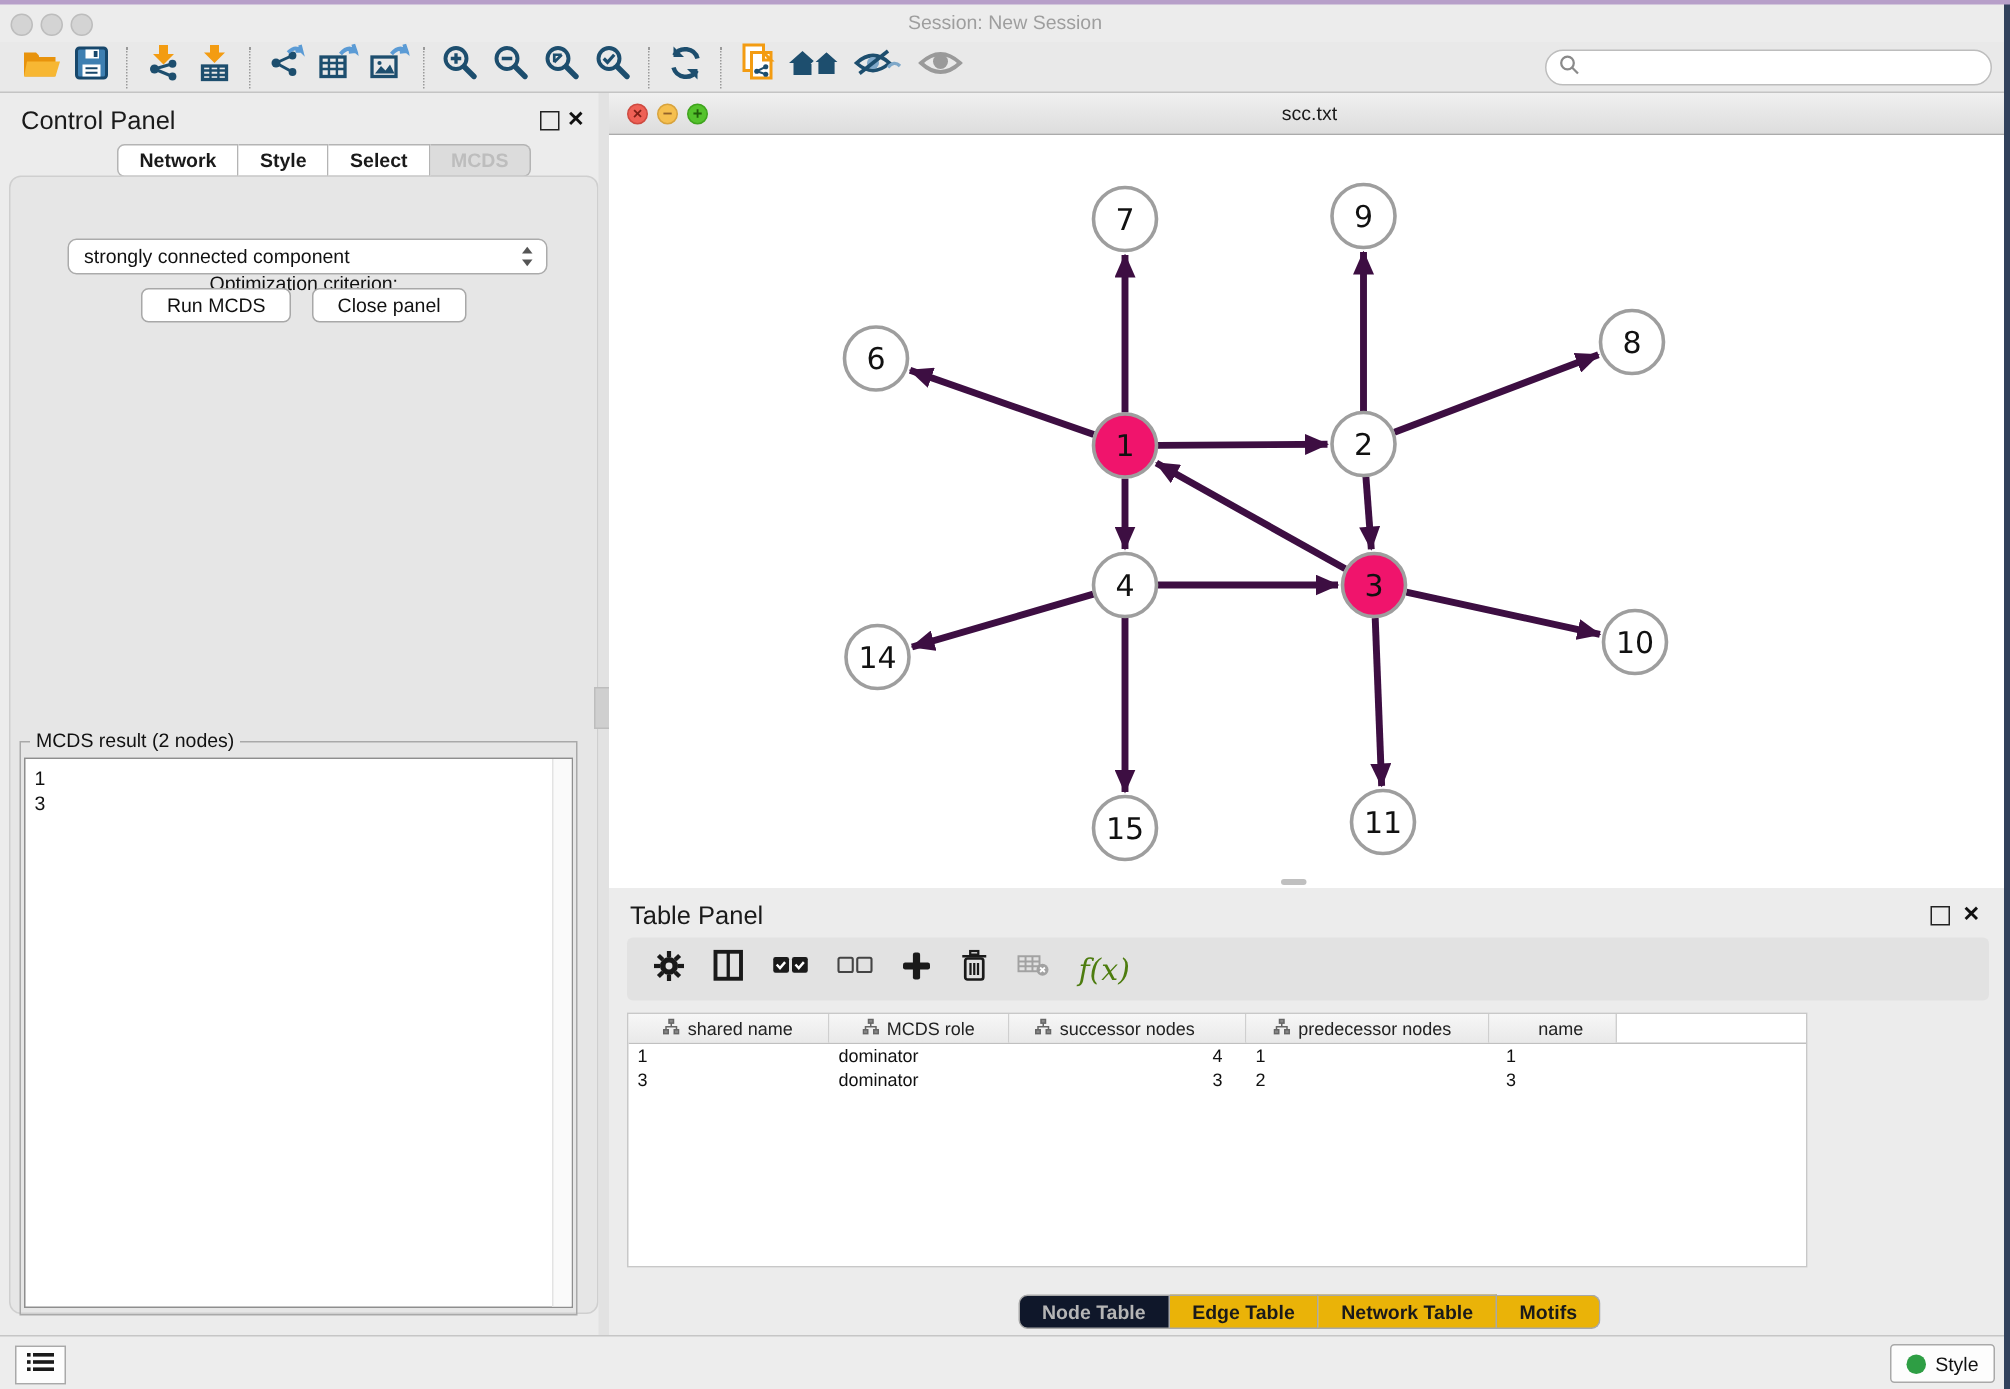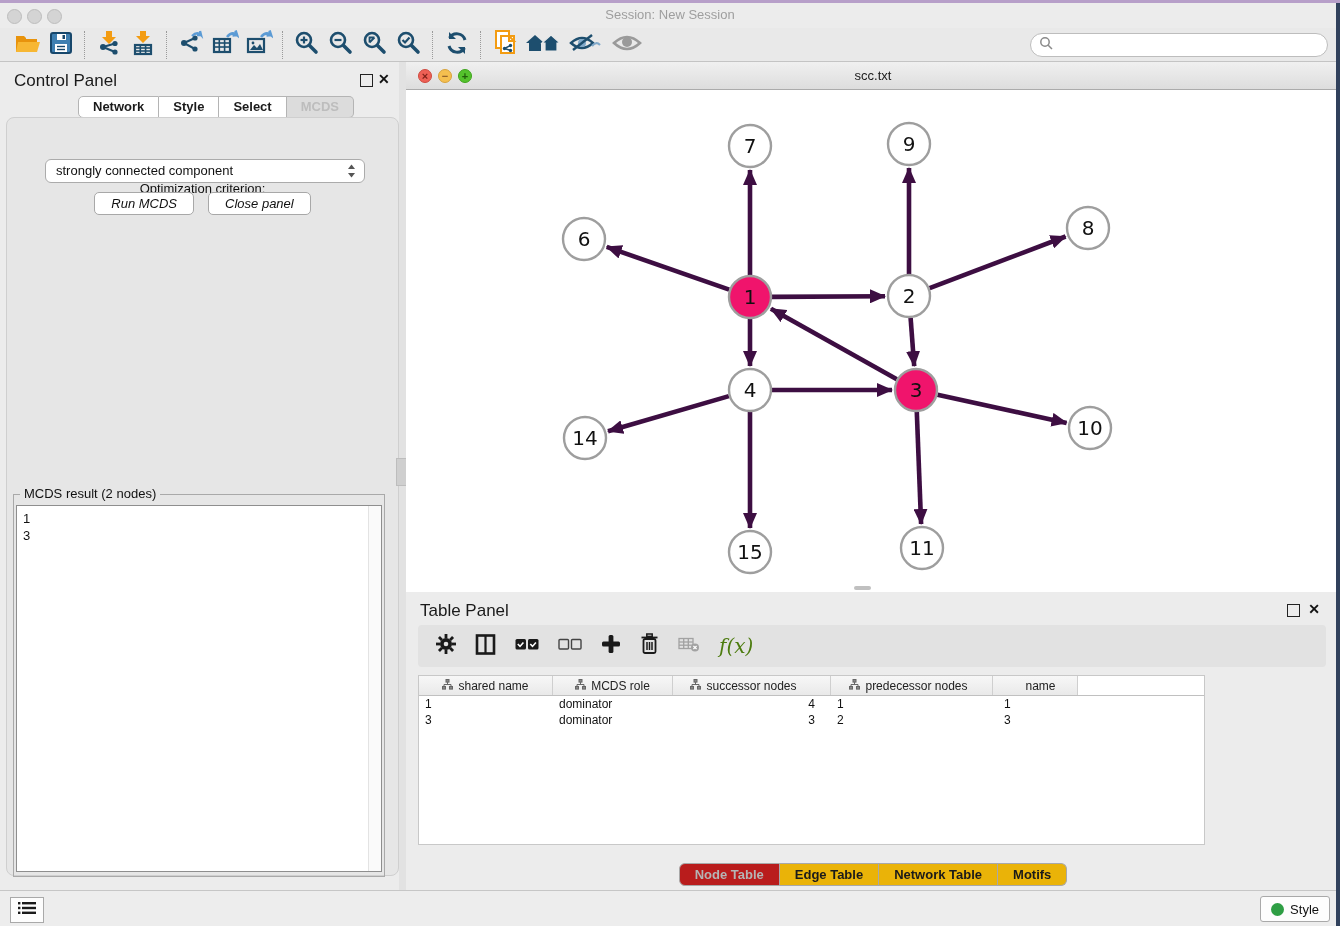"Run MCDS" .btnrow { font-style: italic -> none }
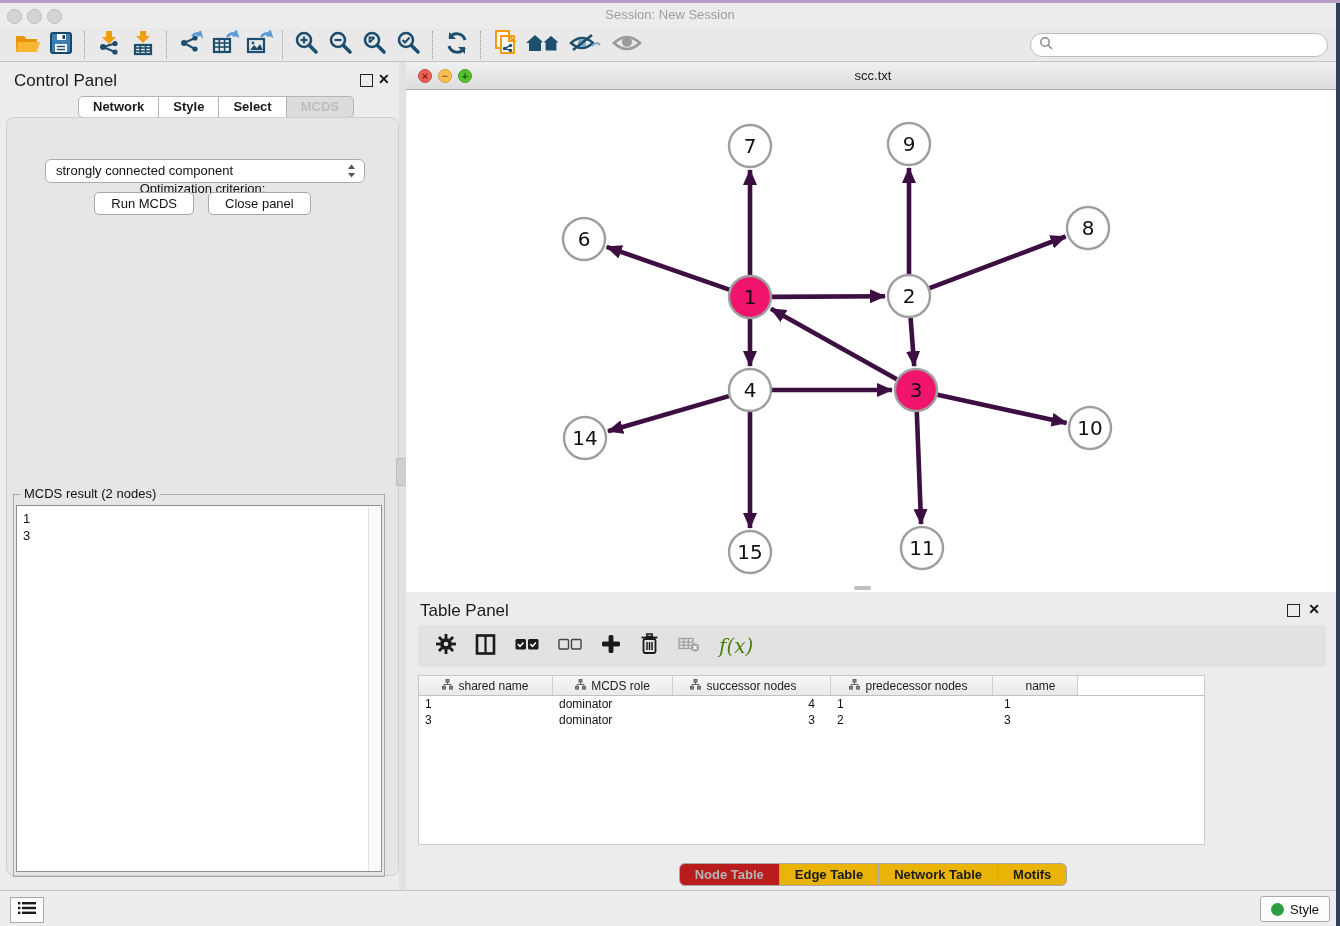"Node Table" .btab.active { background: #b91c1c -> #0f172a }
